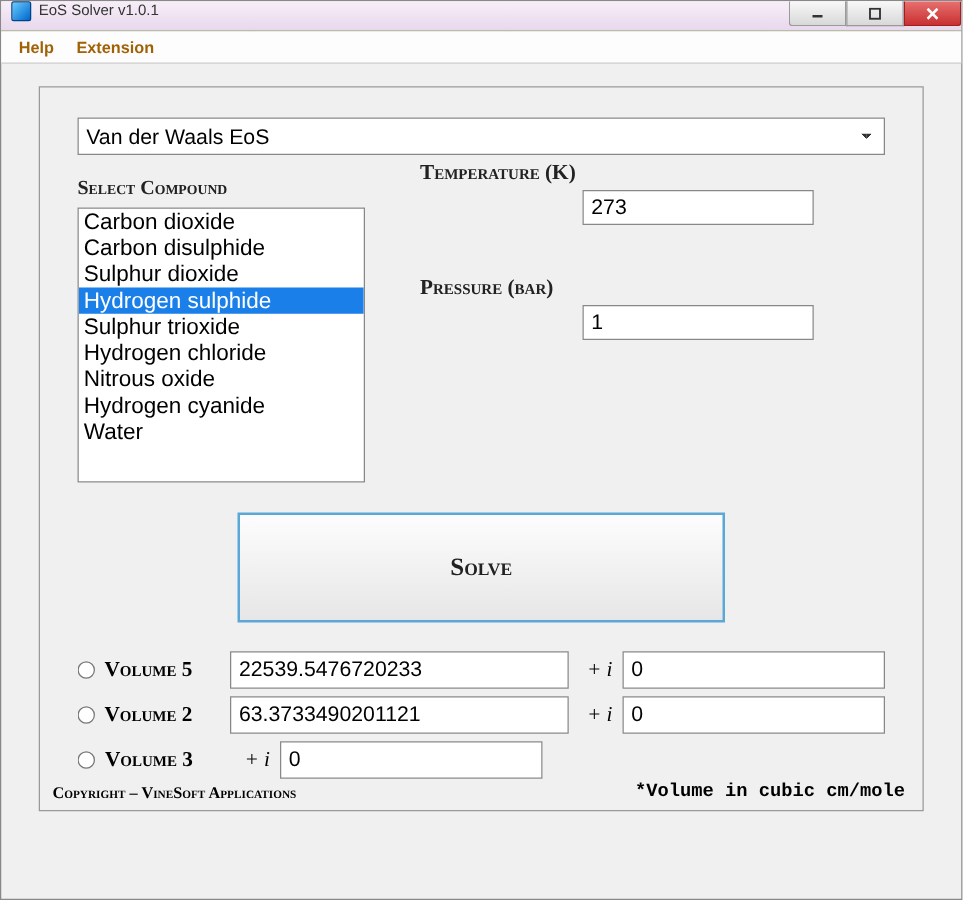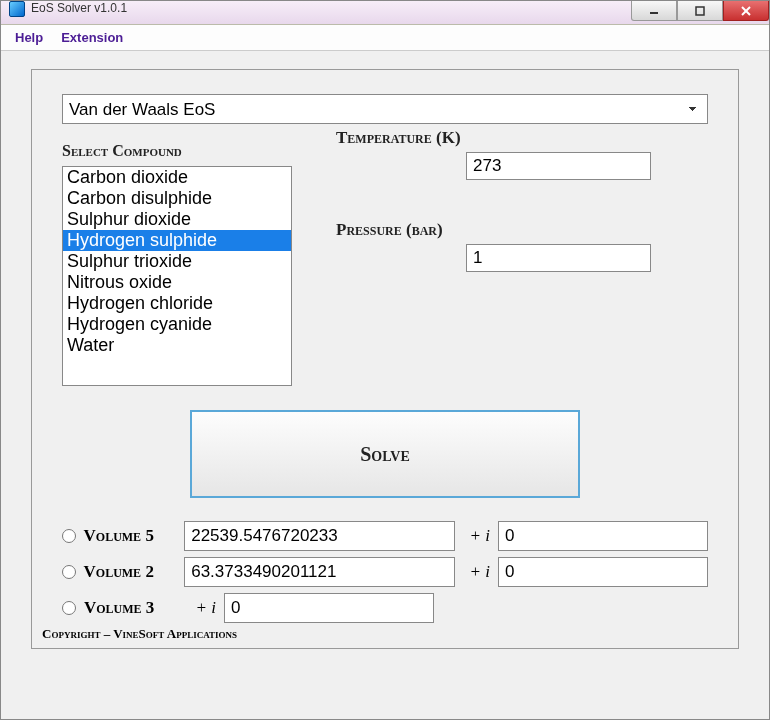"Help" .menubar { color: #4c1d95 -> #a16207 }
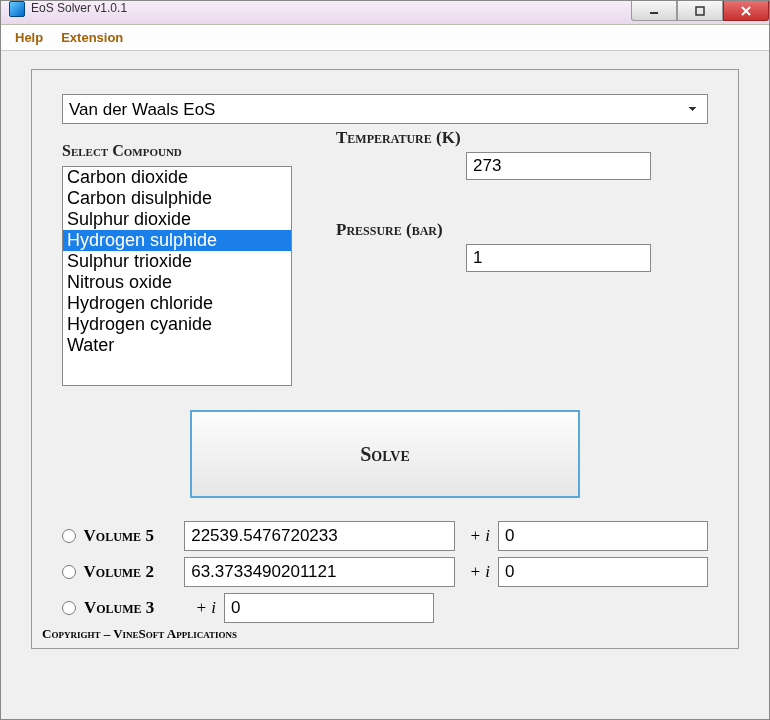"Nitrous oxide" div.opt { order: before "Hydrogen chloride" -> after "Hydrogen chloride" }
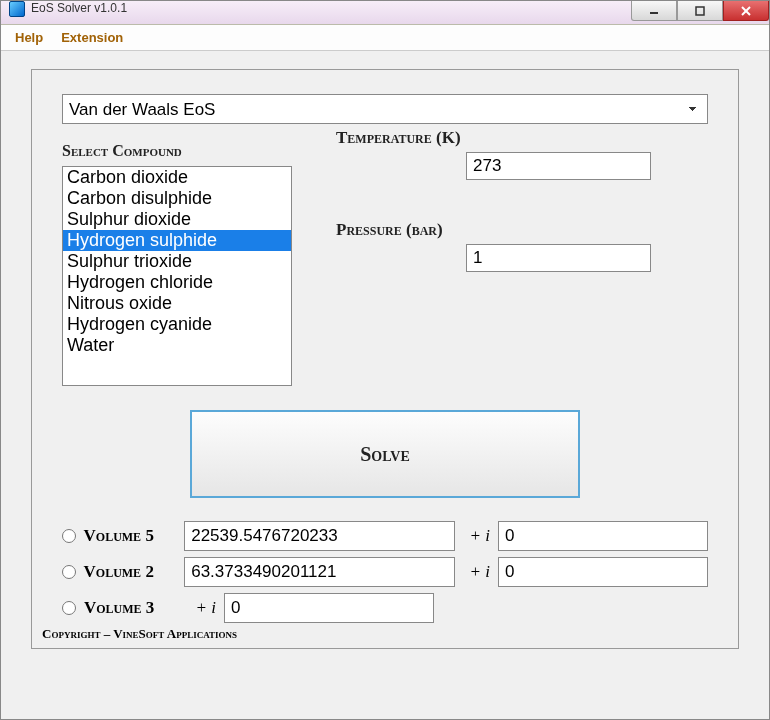"*Volume in cubic cm/mole" div.footer-right { html: none -> <div>*Volume in cubic cm/mole</div> }
